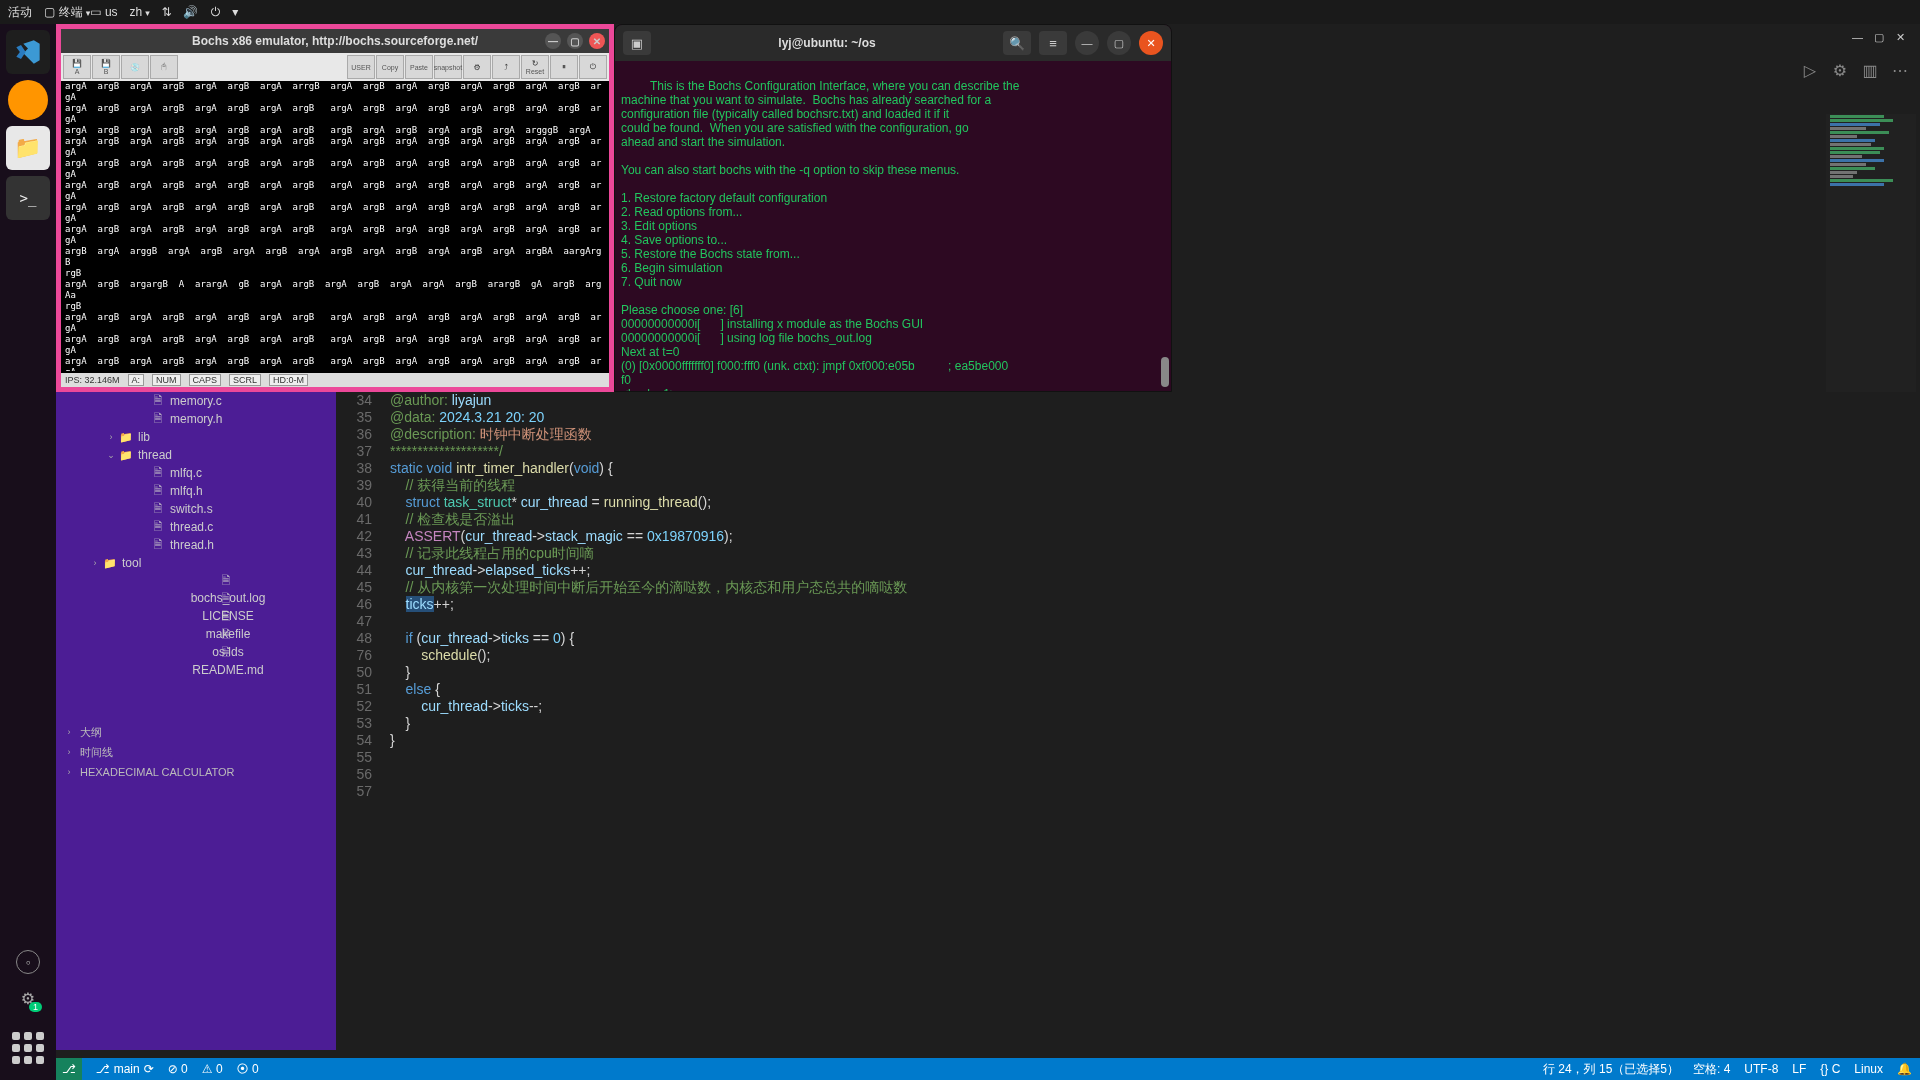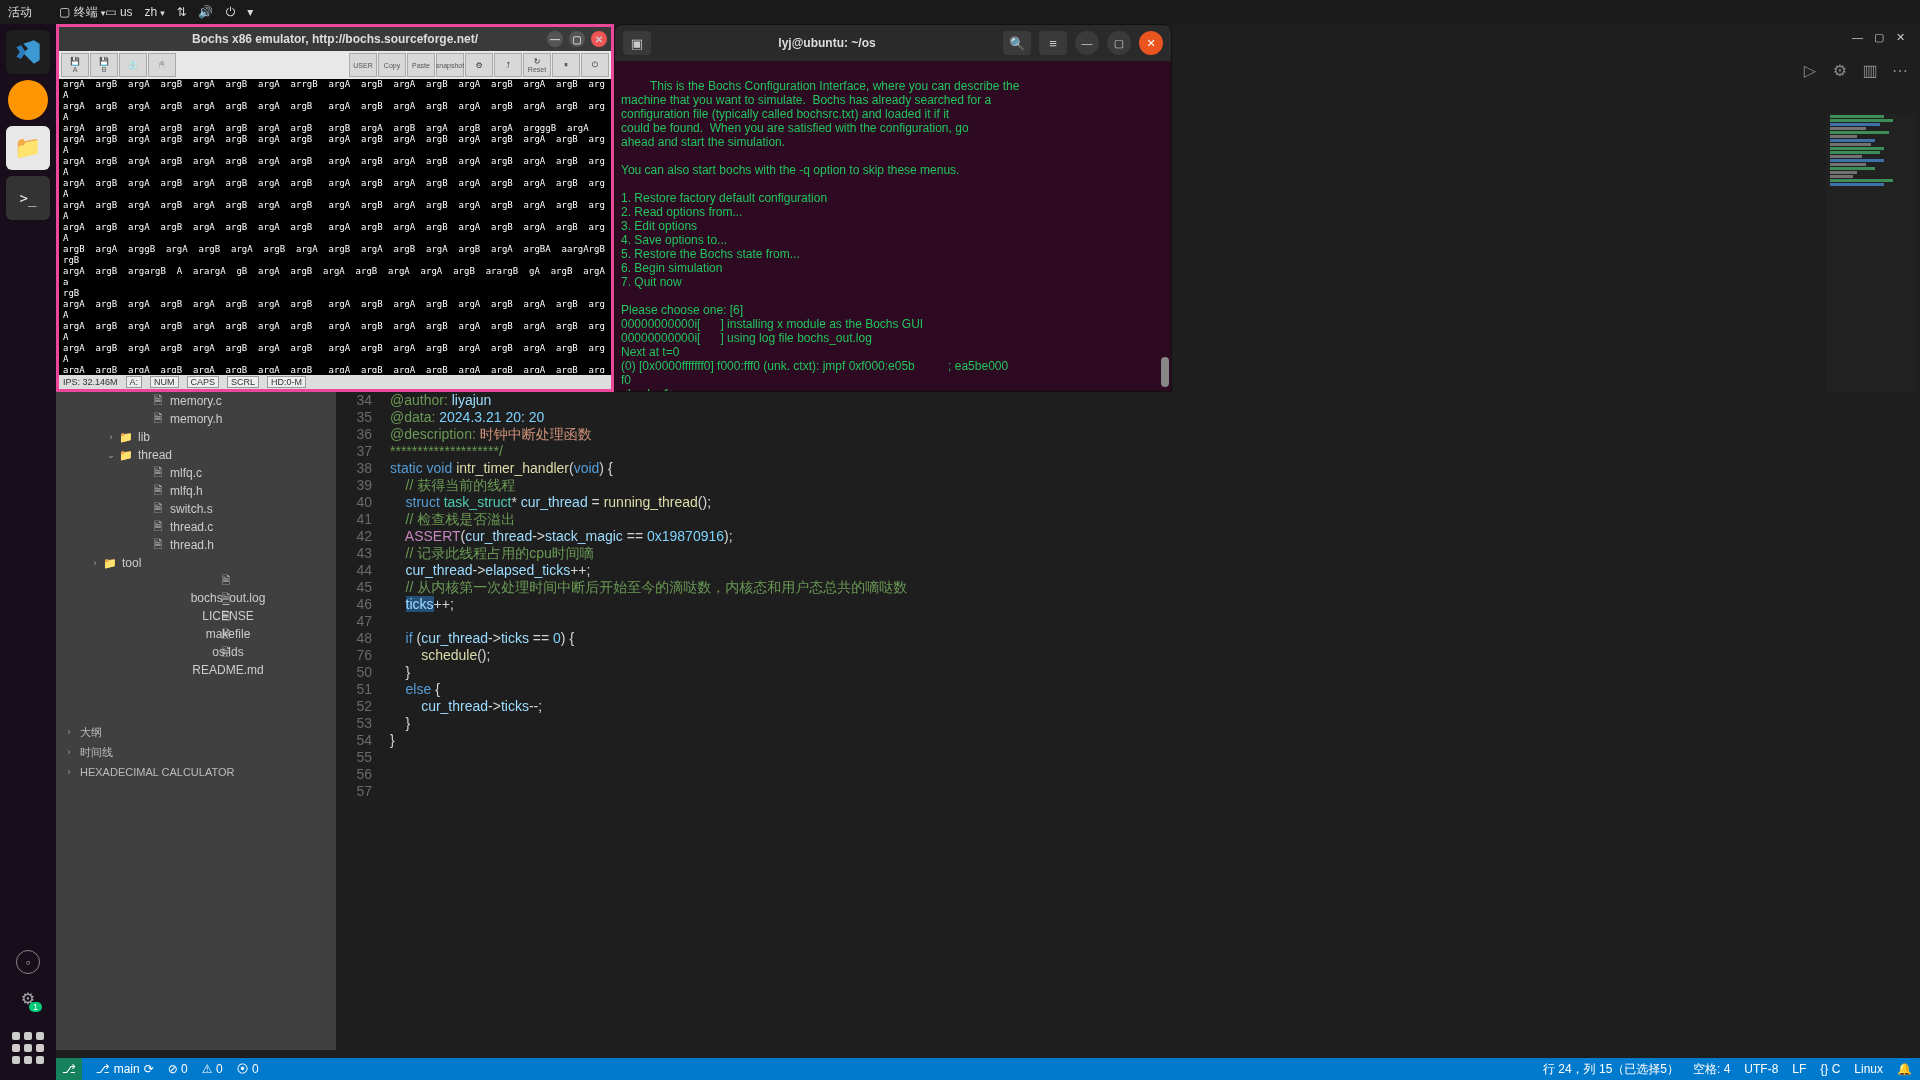"活动" .topbar .left { gap: 27px -> 12px }
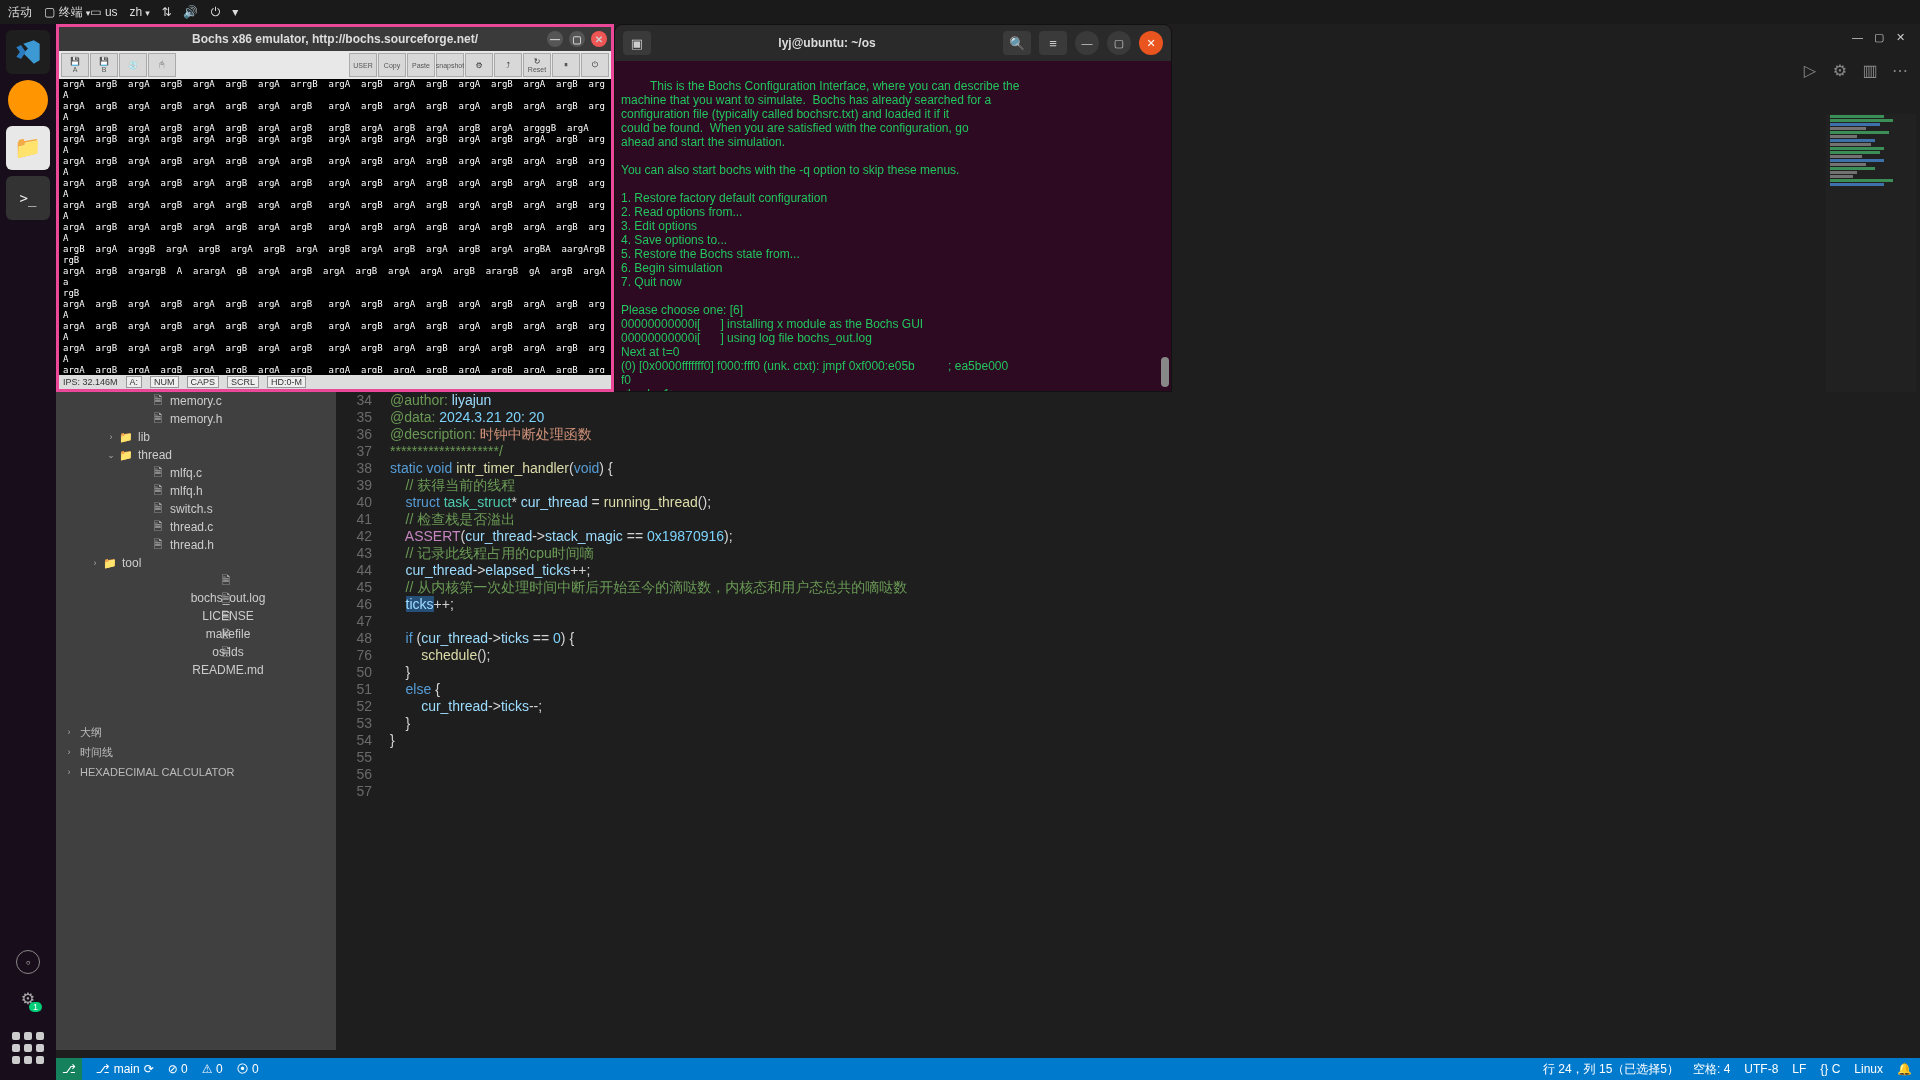"Bochs x86 emulator," .bochs-win { border: 3px solid #ec4899 -> 5px solid #ec4899 }
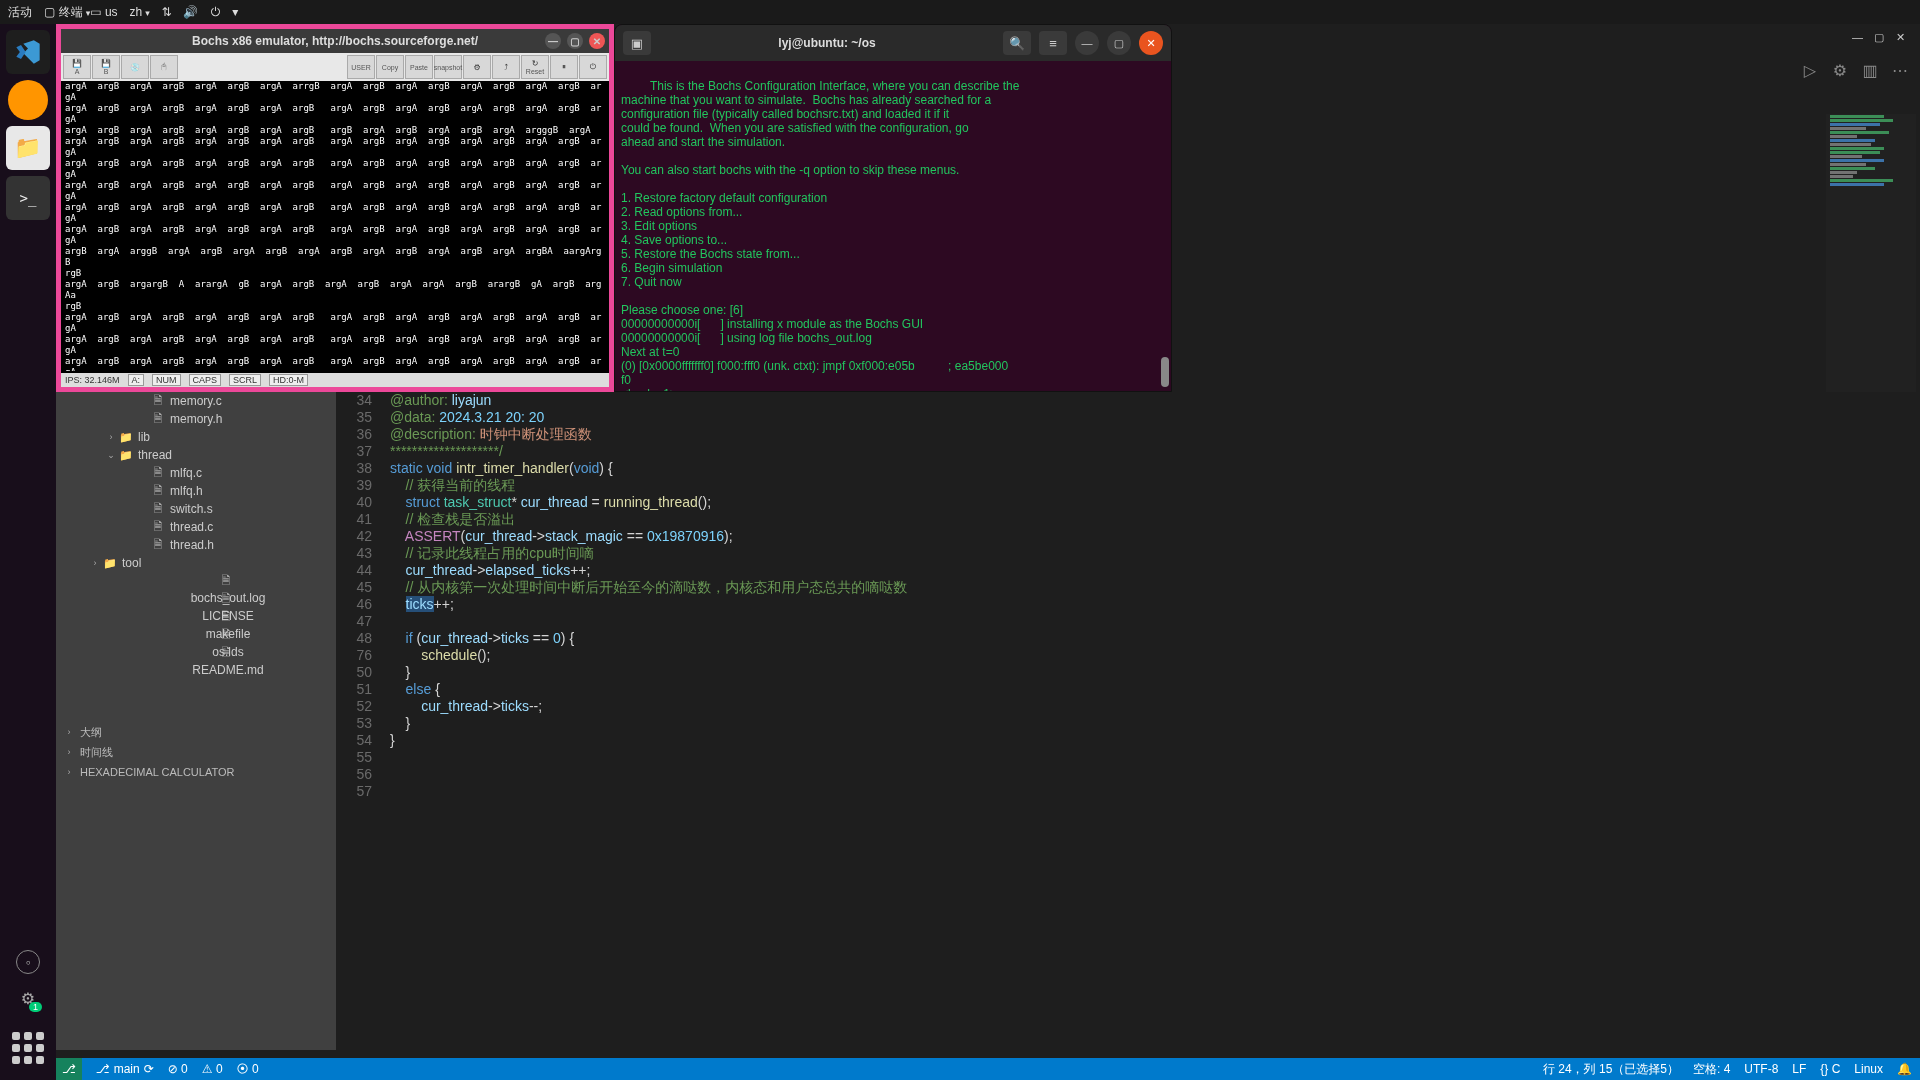"memory.c" .filetree { background: #404040 -> #4c1d95 }
